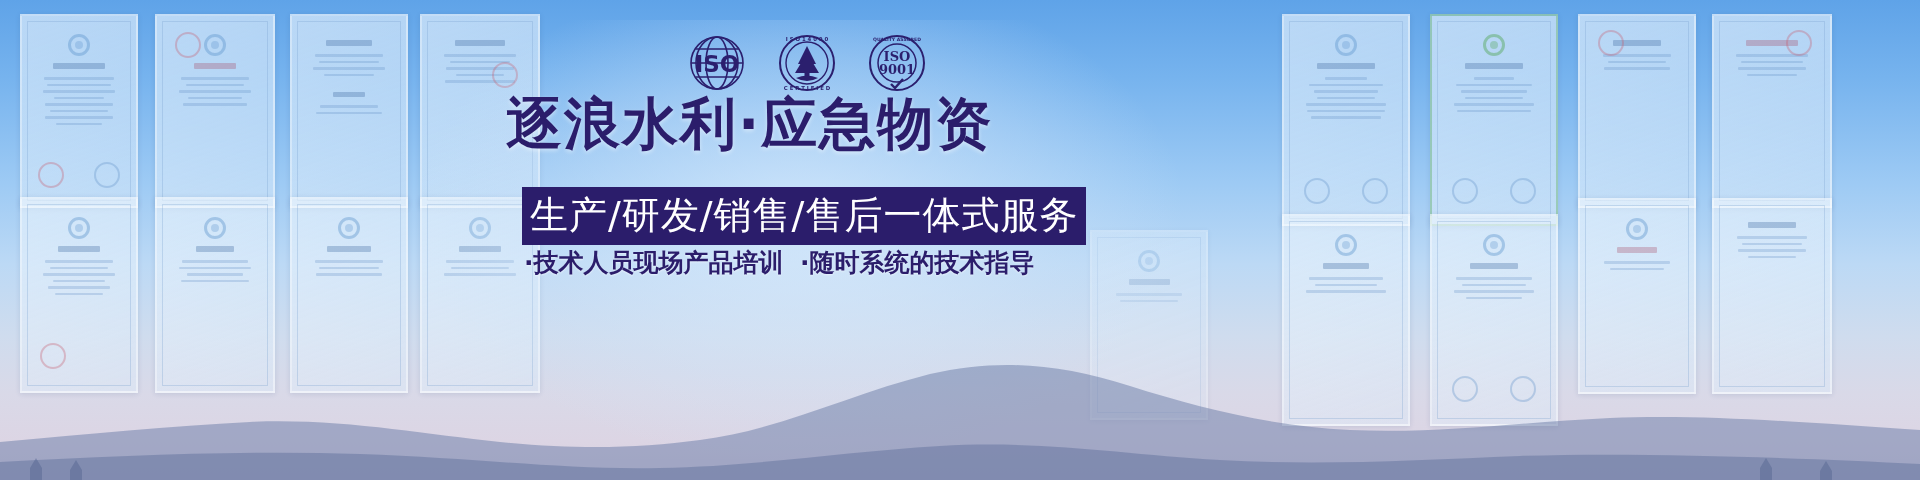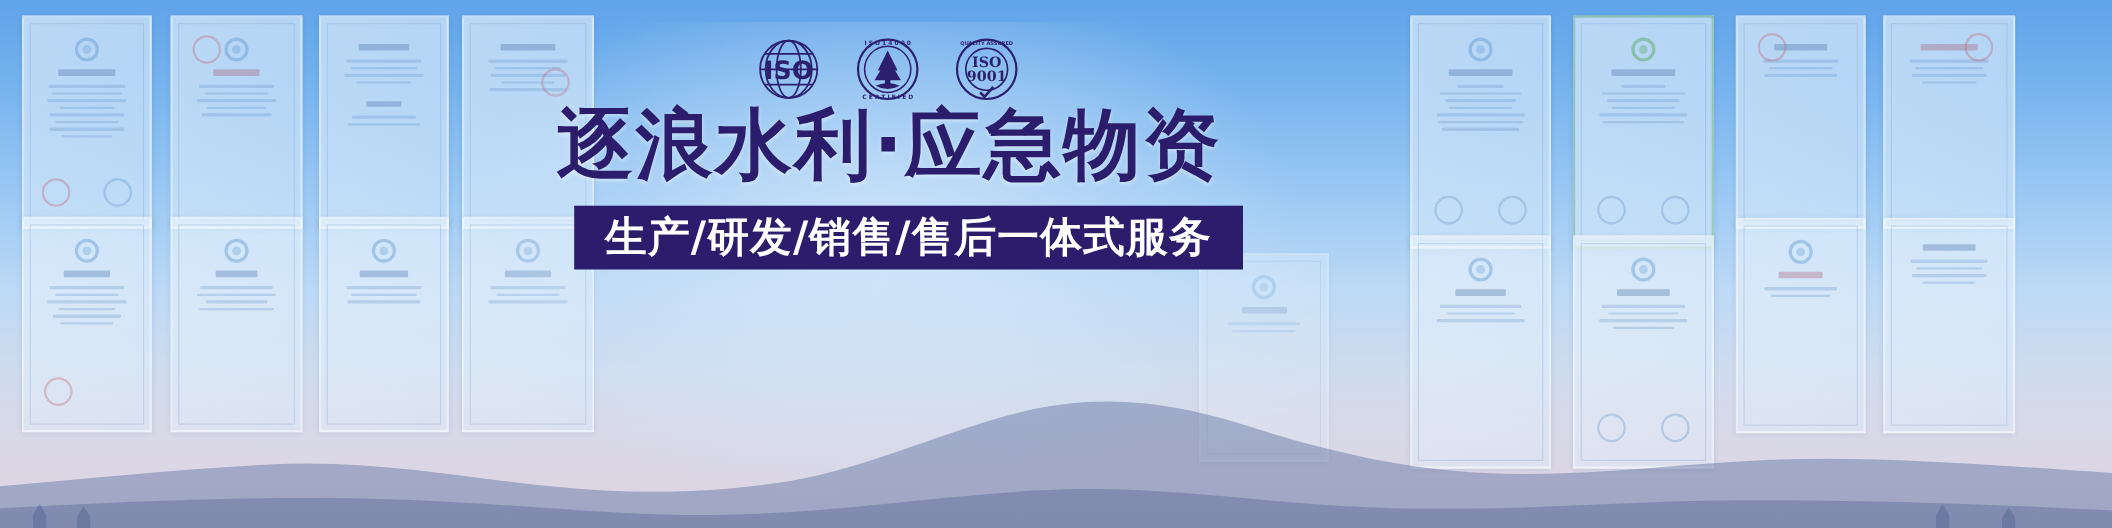"逐浪水利·应急物资" .headline { font-size: 70px -> 56px }
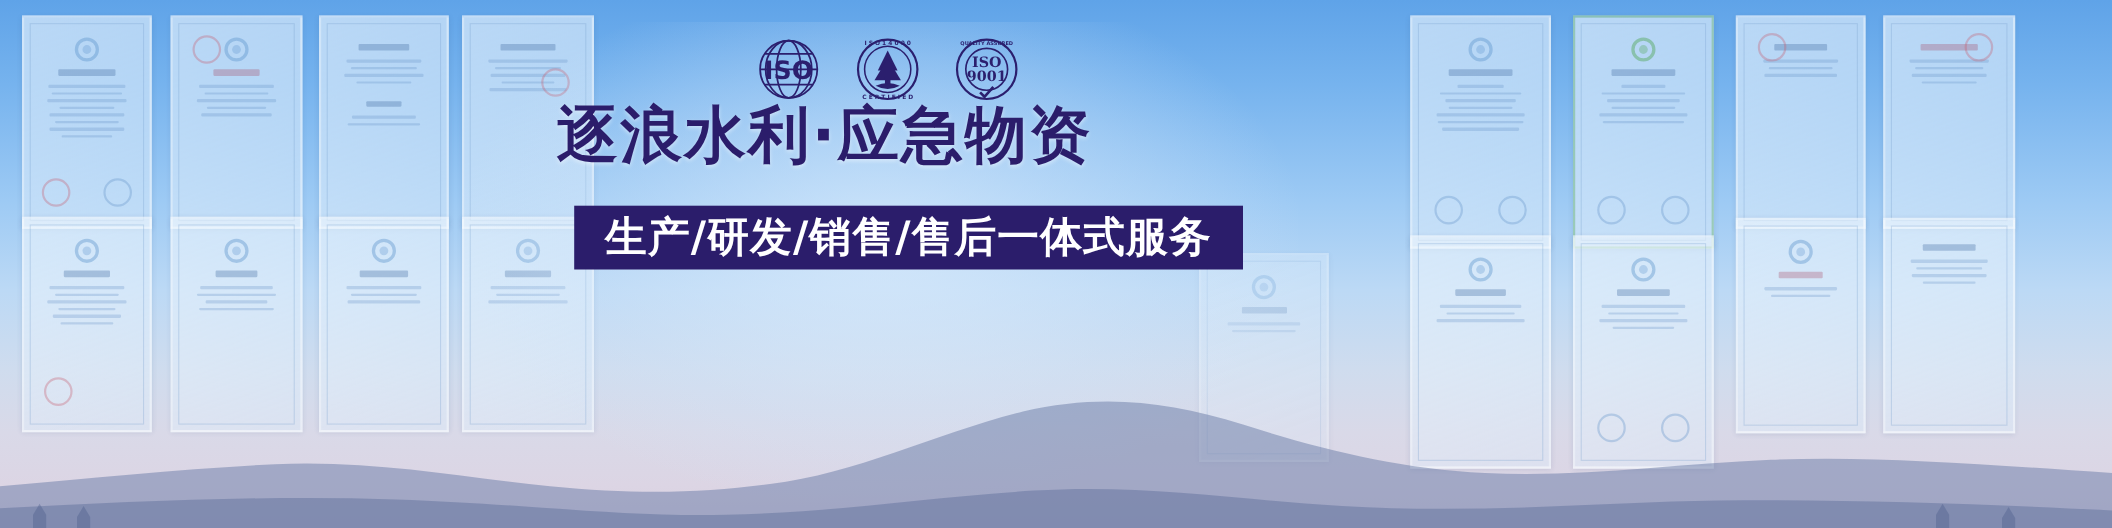"生产/研发/销售/售后一体式服务" .subbar { font-weight: bold -> normal; padding: 9px 28px 11px -> 9px 8px 11px }
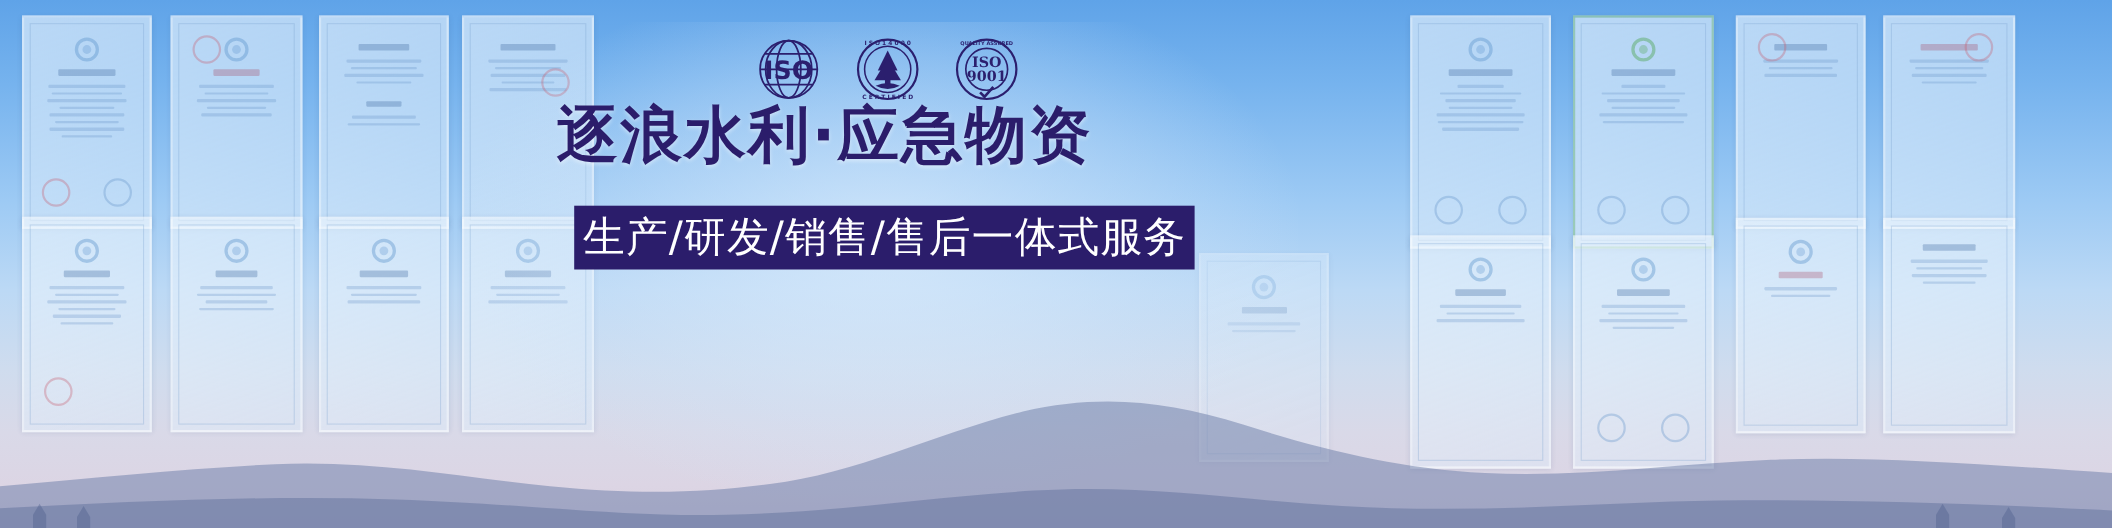"·技术人员现场产品培训" div.brow { html: none -> <div> <div>·技术人员现场产品培训</div> <div>·随时系统的技术指导</div> </div> }
